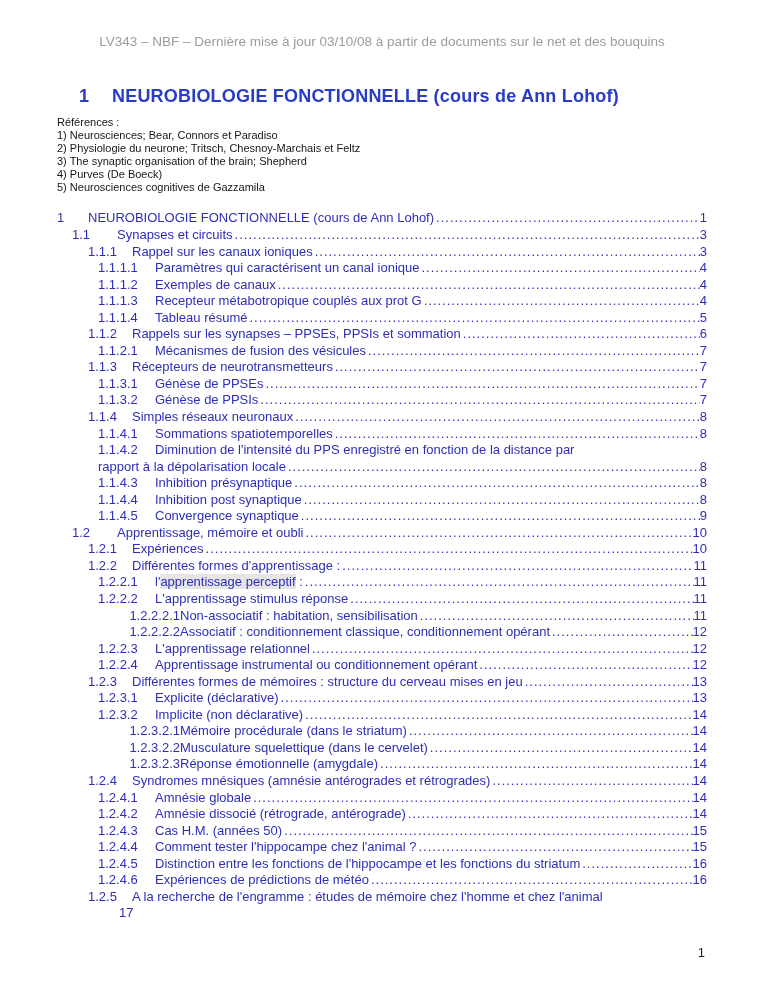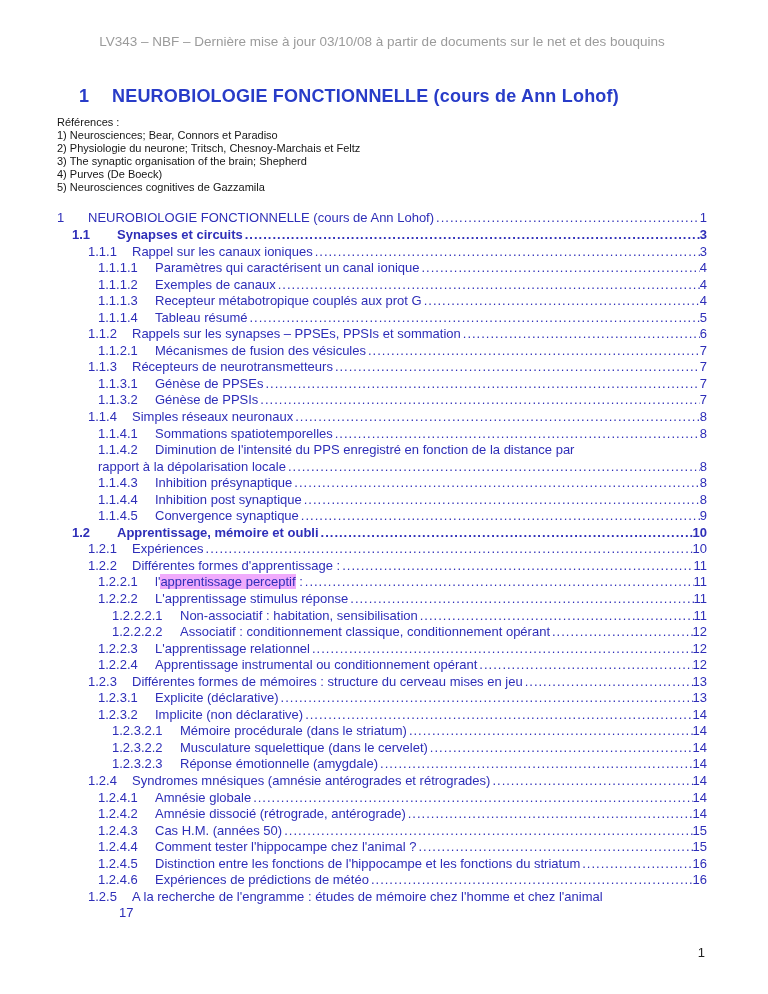"1.1 Synapses et circuits" .lvl2 { font-weight: bold -> none }
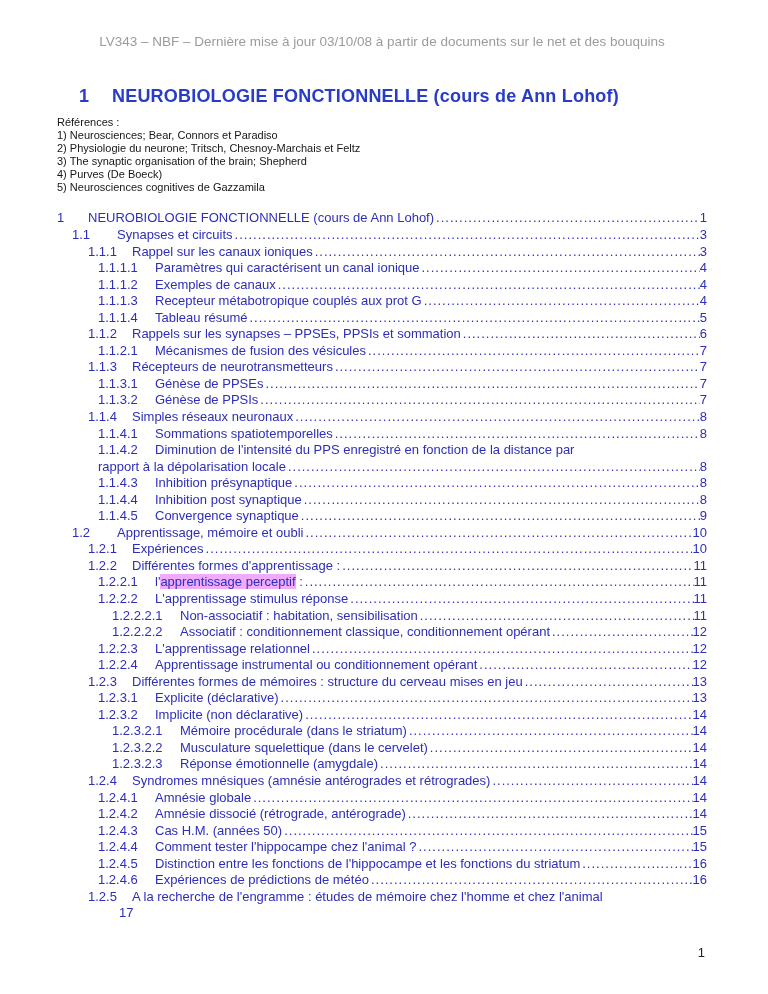"apprentissage perceptif" .hl { background: #f0abfc -> #e5e5e5 }
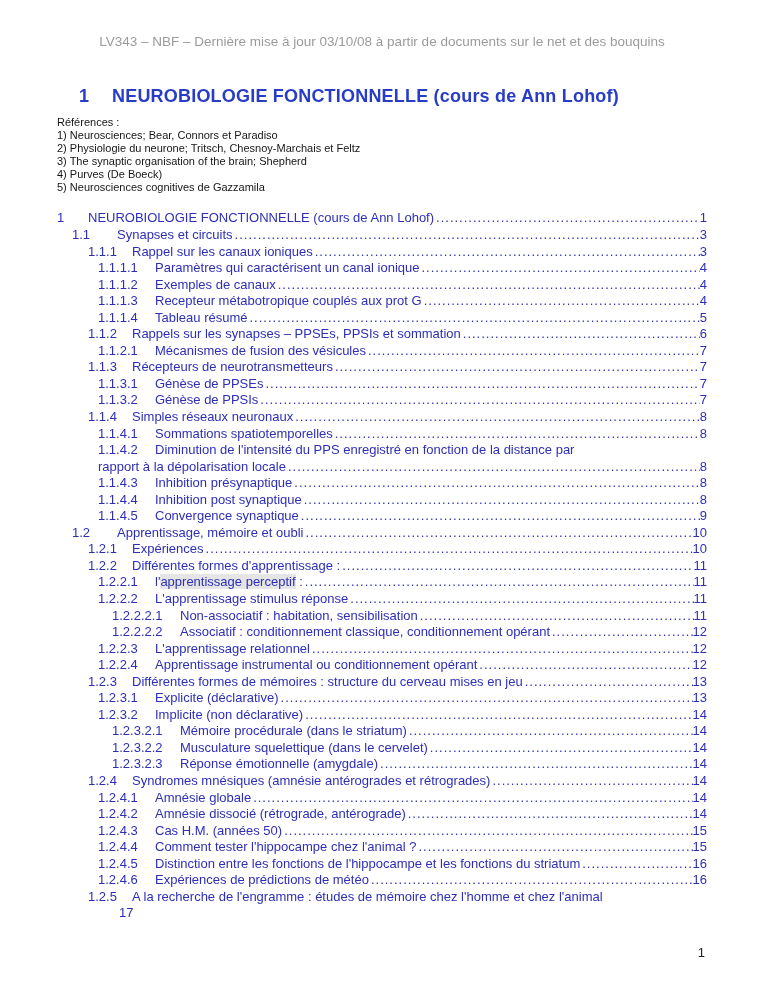"1.2.2.2.1" .lvl5 .toc-num { text-align: none -> right }
